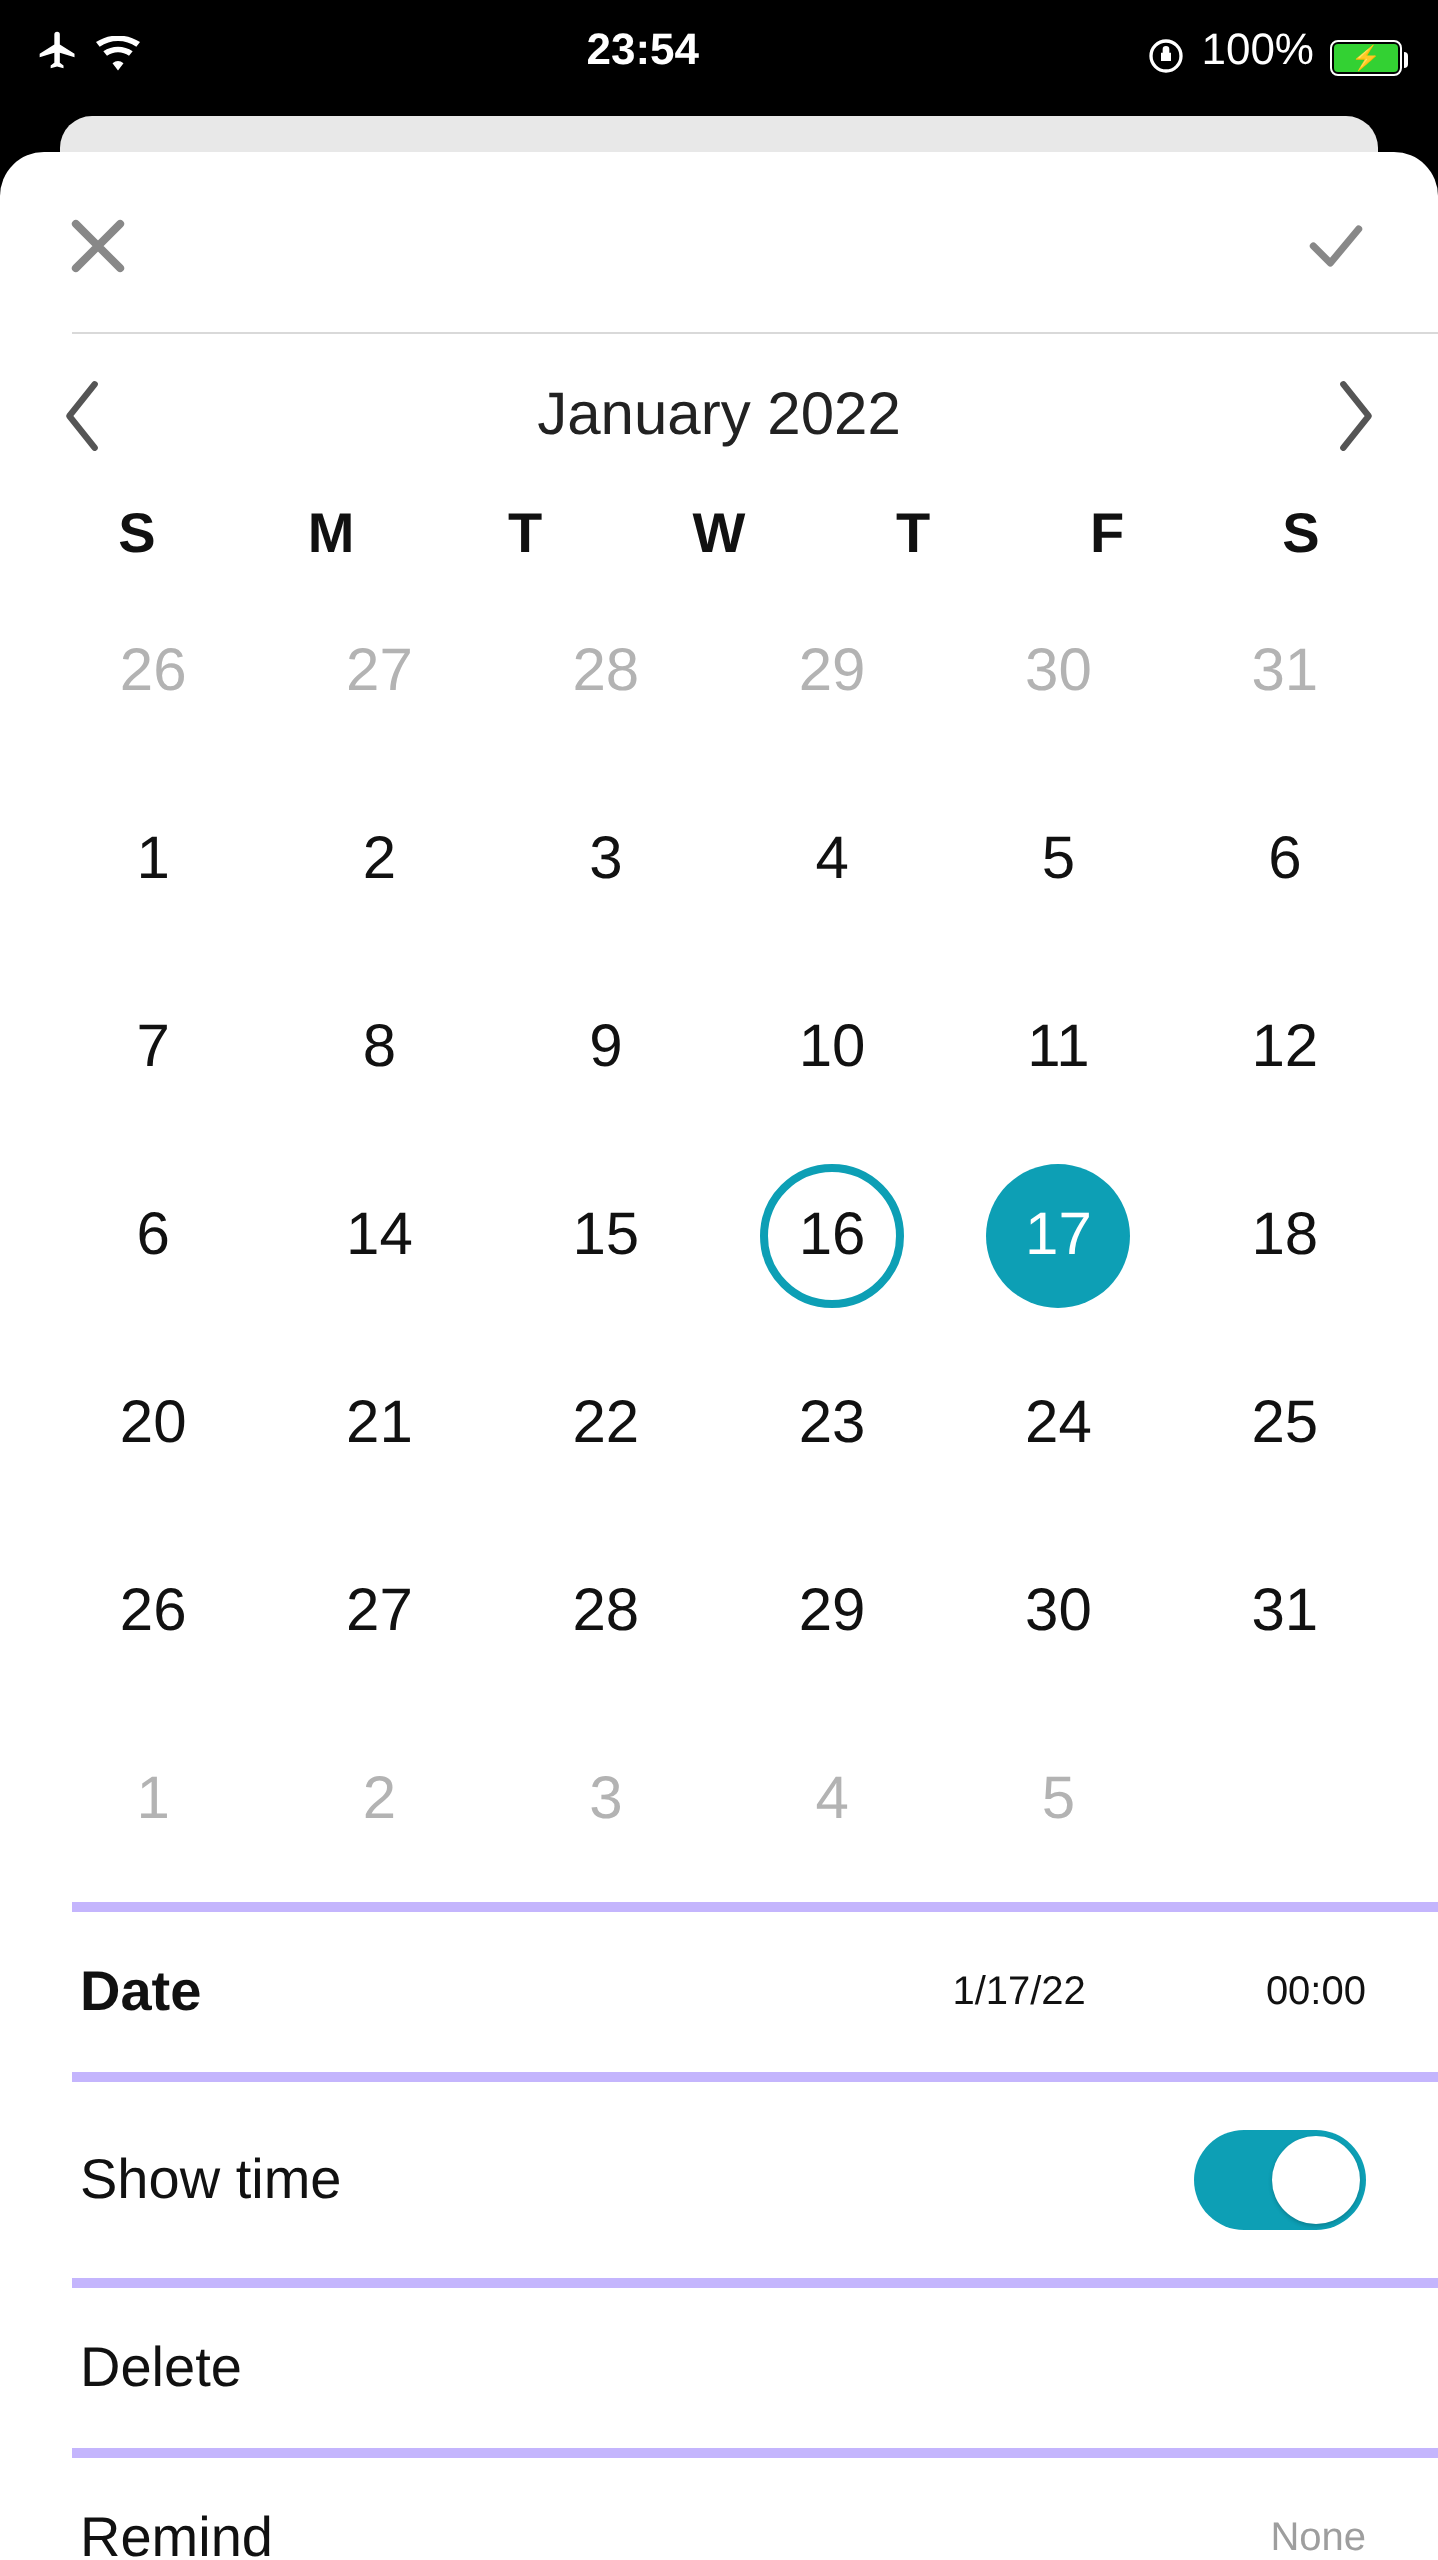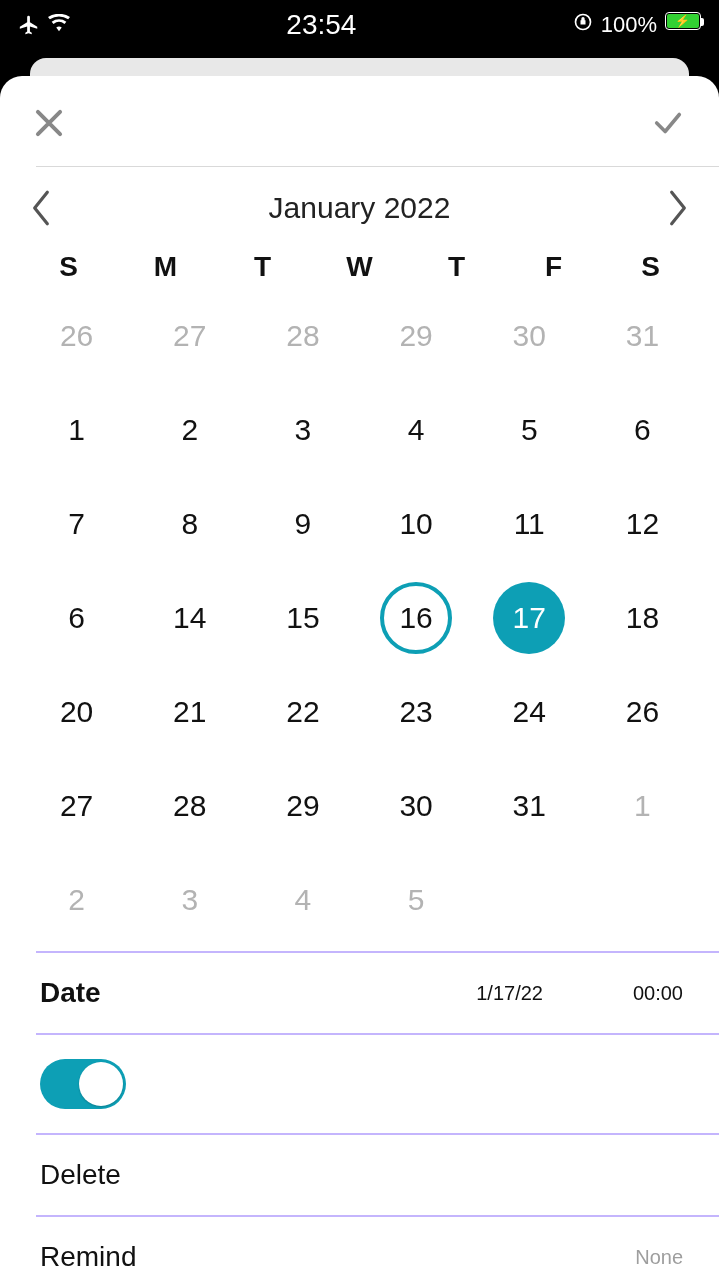"23:54" .statusbar .time { font-size: 28px -> 22px; font-weight: 400 -> 700 }
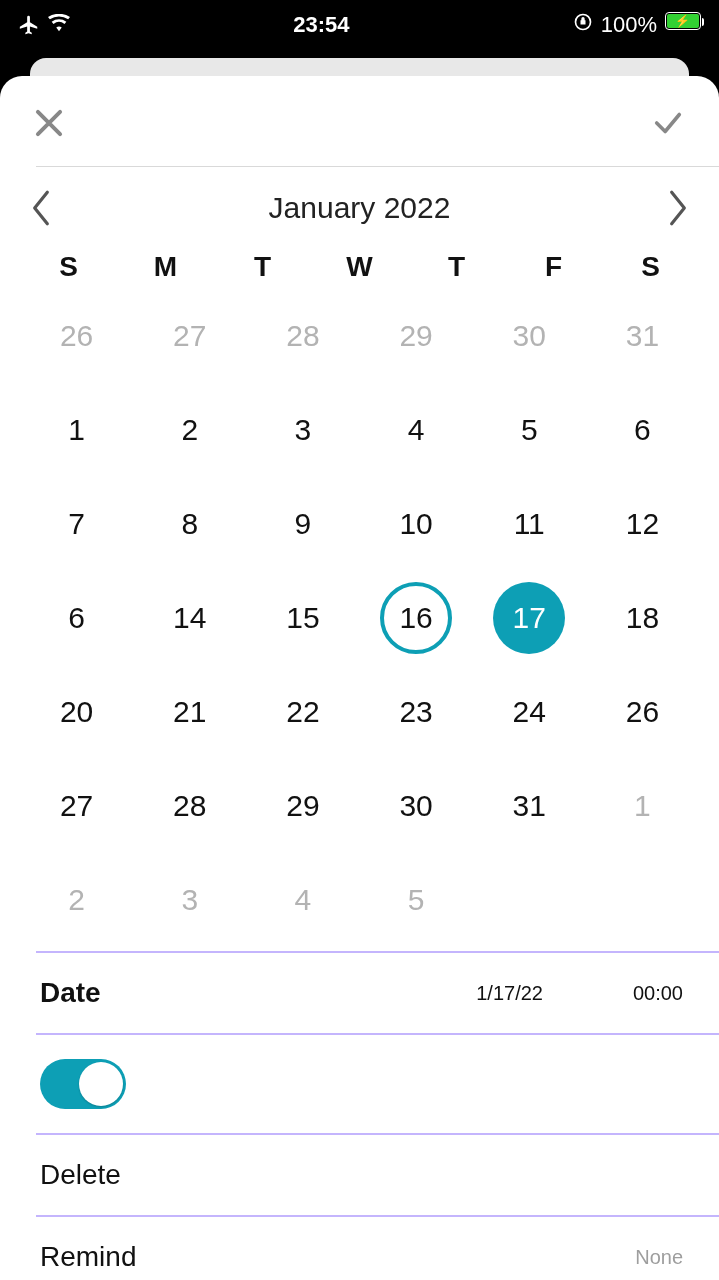"100%" .statusbar .left, .statusbar .right { align-items: flex-start -> flex-end }
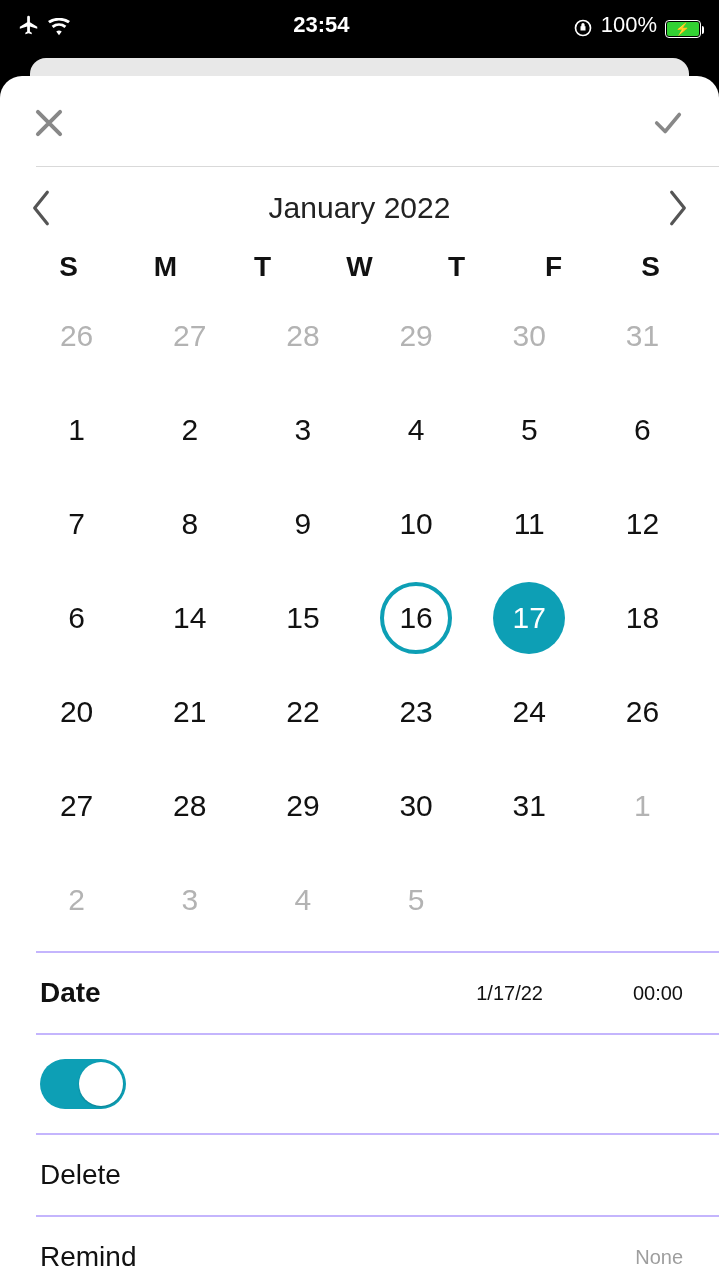"25" div.cell { html: none -> <div> <span>25</span> </div> }
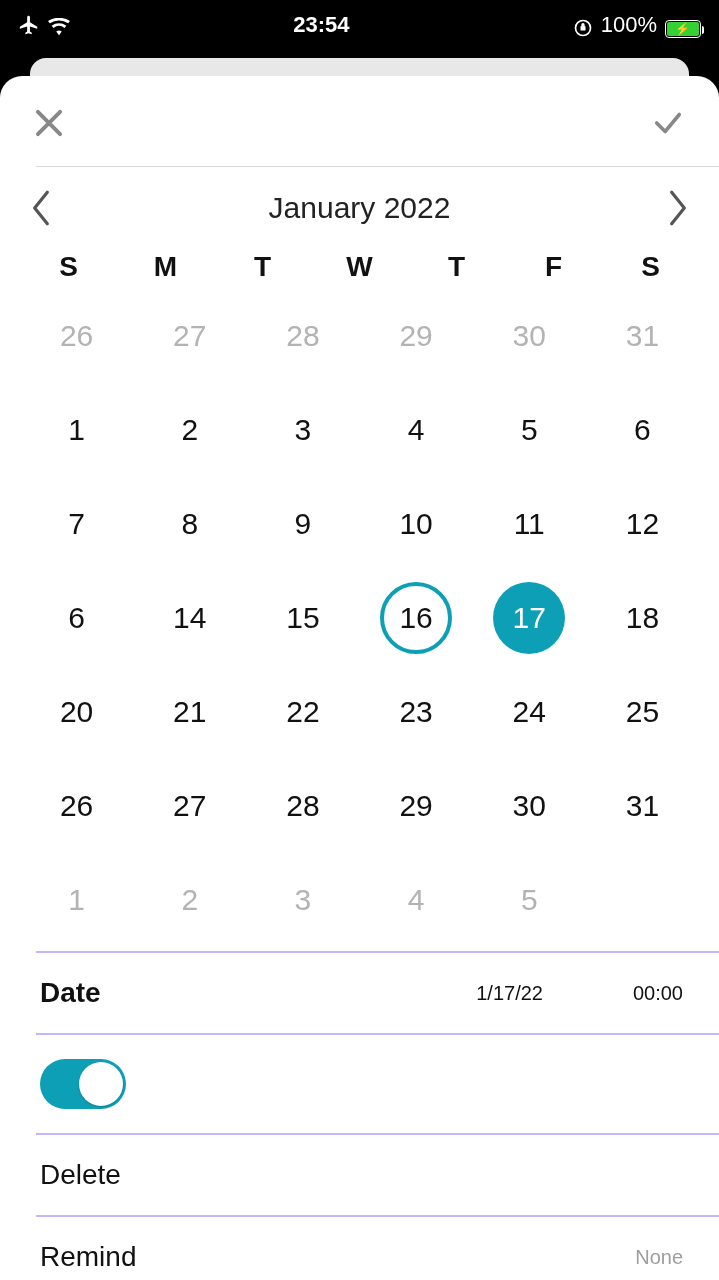"Date" .opt-row { border-top: 2px solid #c4b5fd -> 5px solid #c4b5fd }
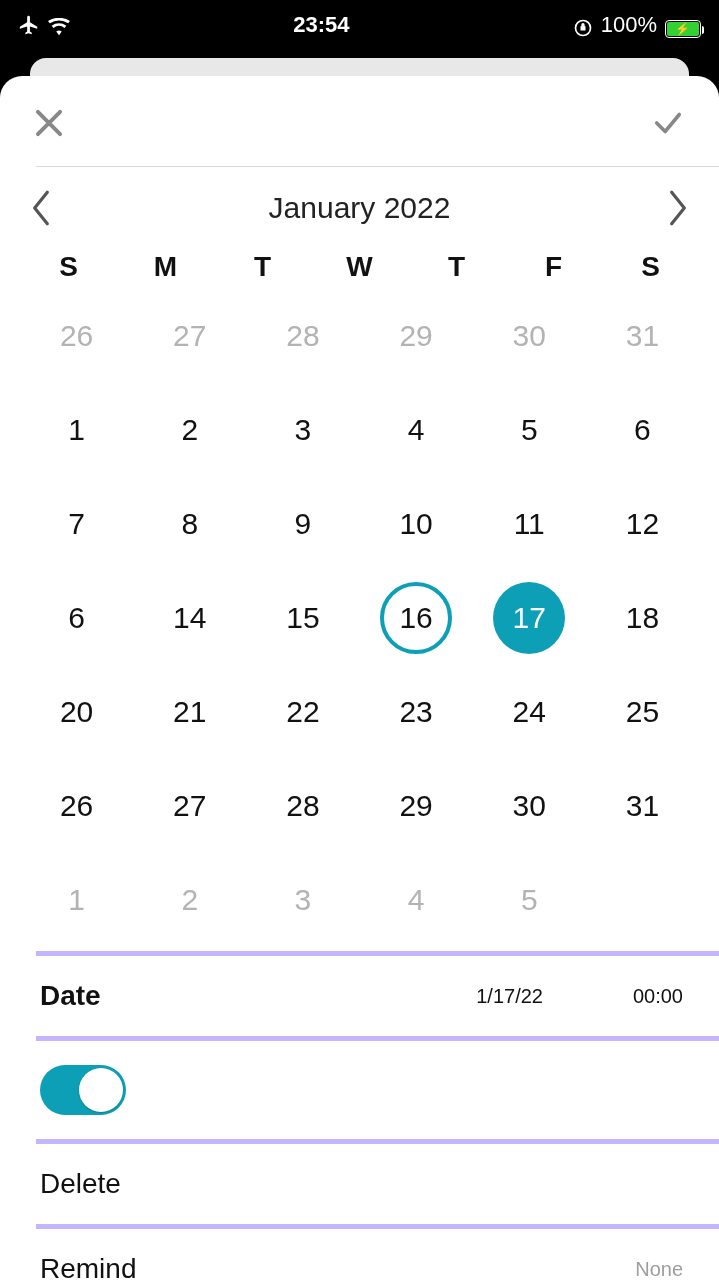"Show time" span.opt-label { html: none -> <span>Show time</span> }
